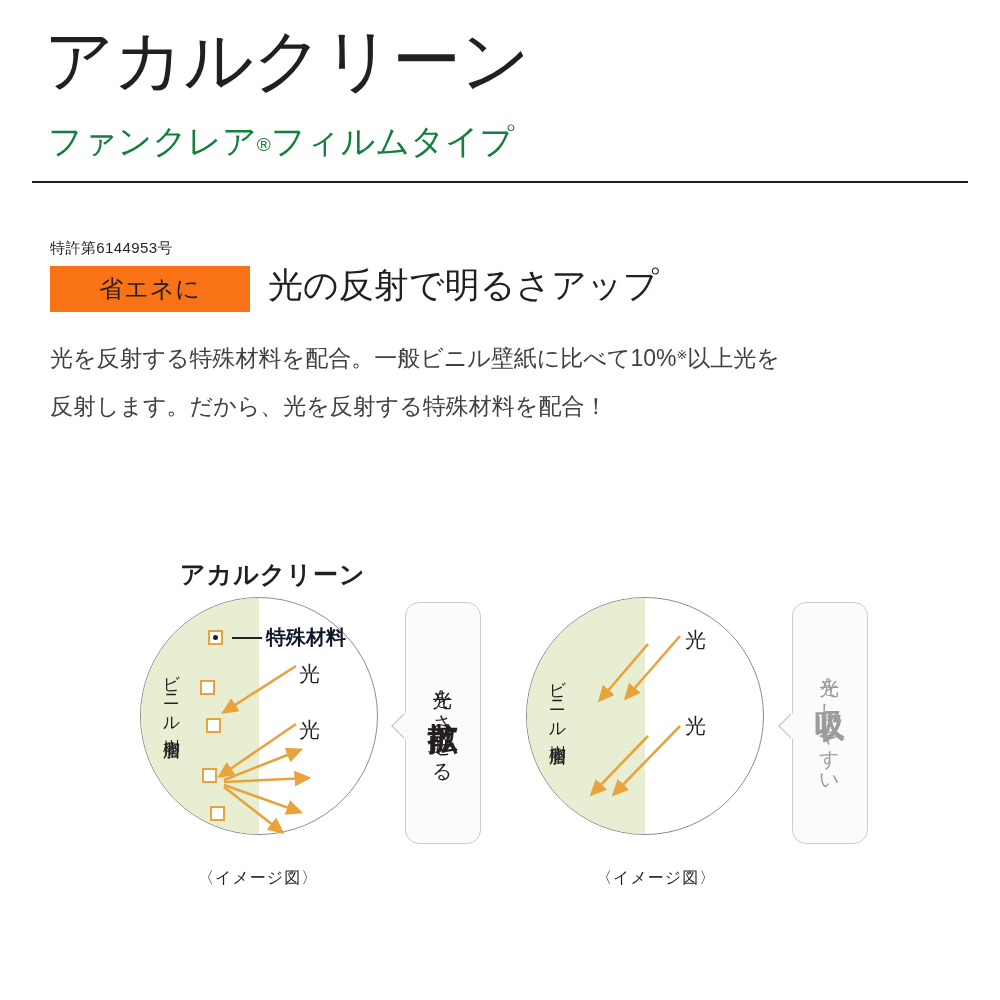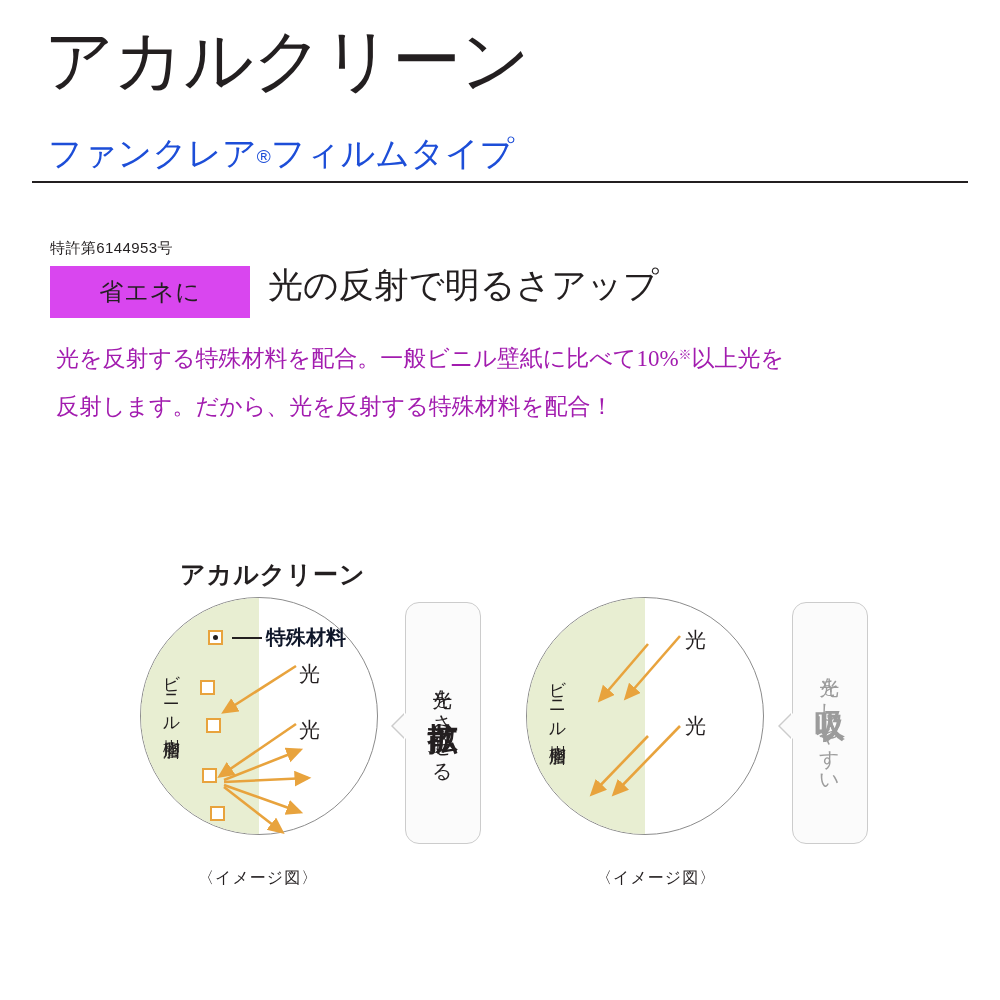"ファンクレア®フィルムタイプ" .brand-sub { color: #1d4ed8 -> #15803d; top: 136px -> 124px }
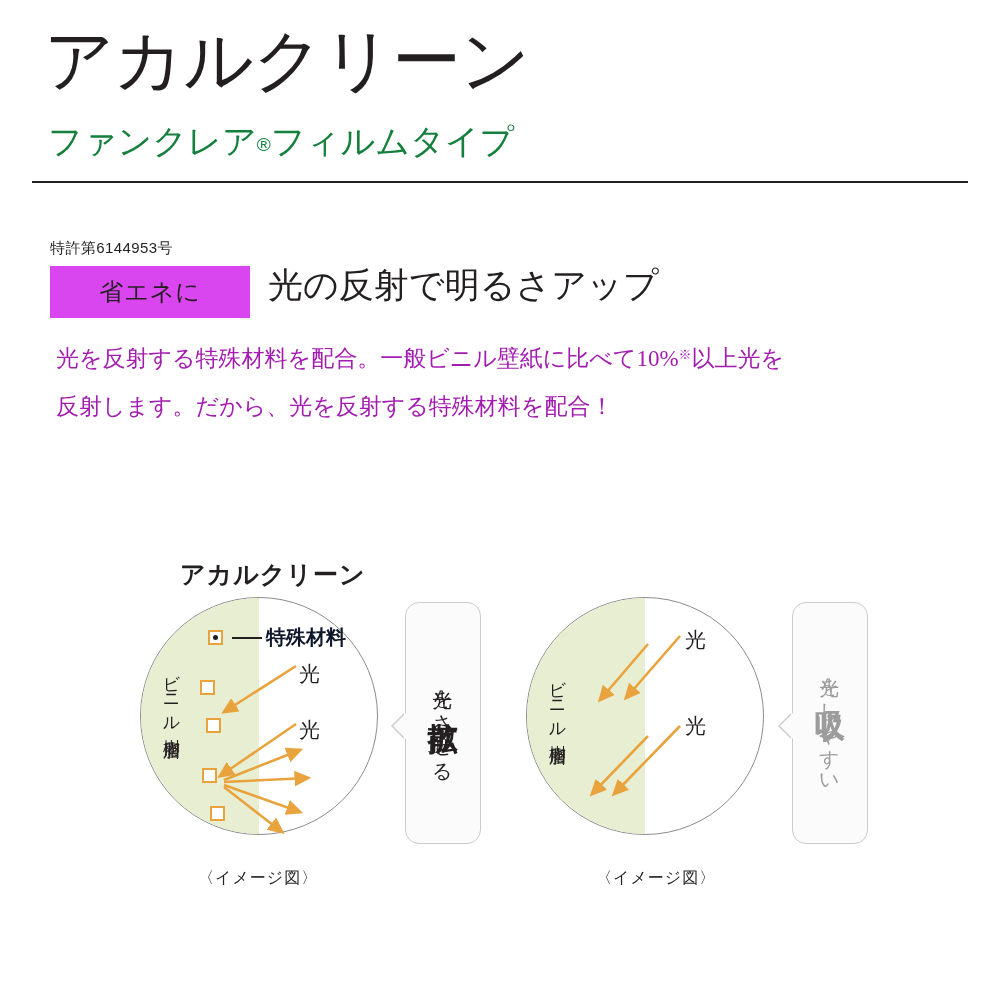"省エネに" .eco-badge { background: #d946ef -> #f97316; height: 52px -> 46px }
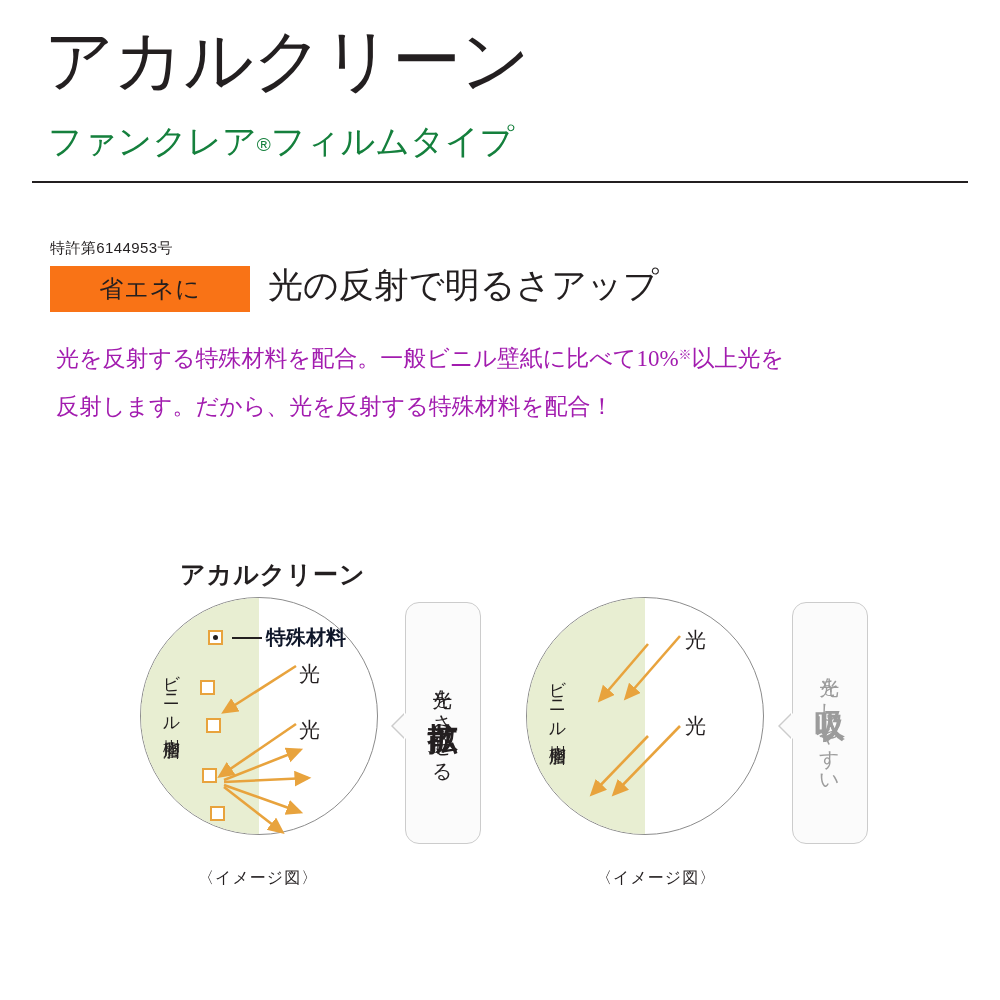"光を反射する特殊材料を配合。一般ビニル壁紙に比べて10%※以上光を" .copy p { color: #a21caf -> #404040; font-family: Liberation Serif, serif -> none; margin: 0 0 12px 8px -> 0 0 12px 2px }
